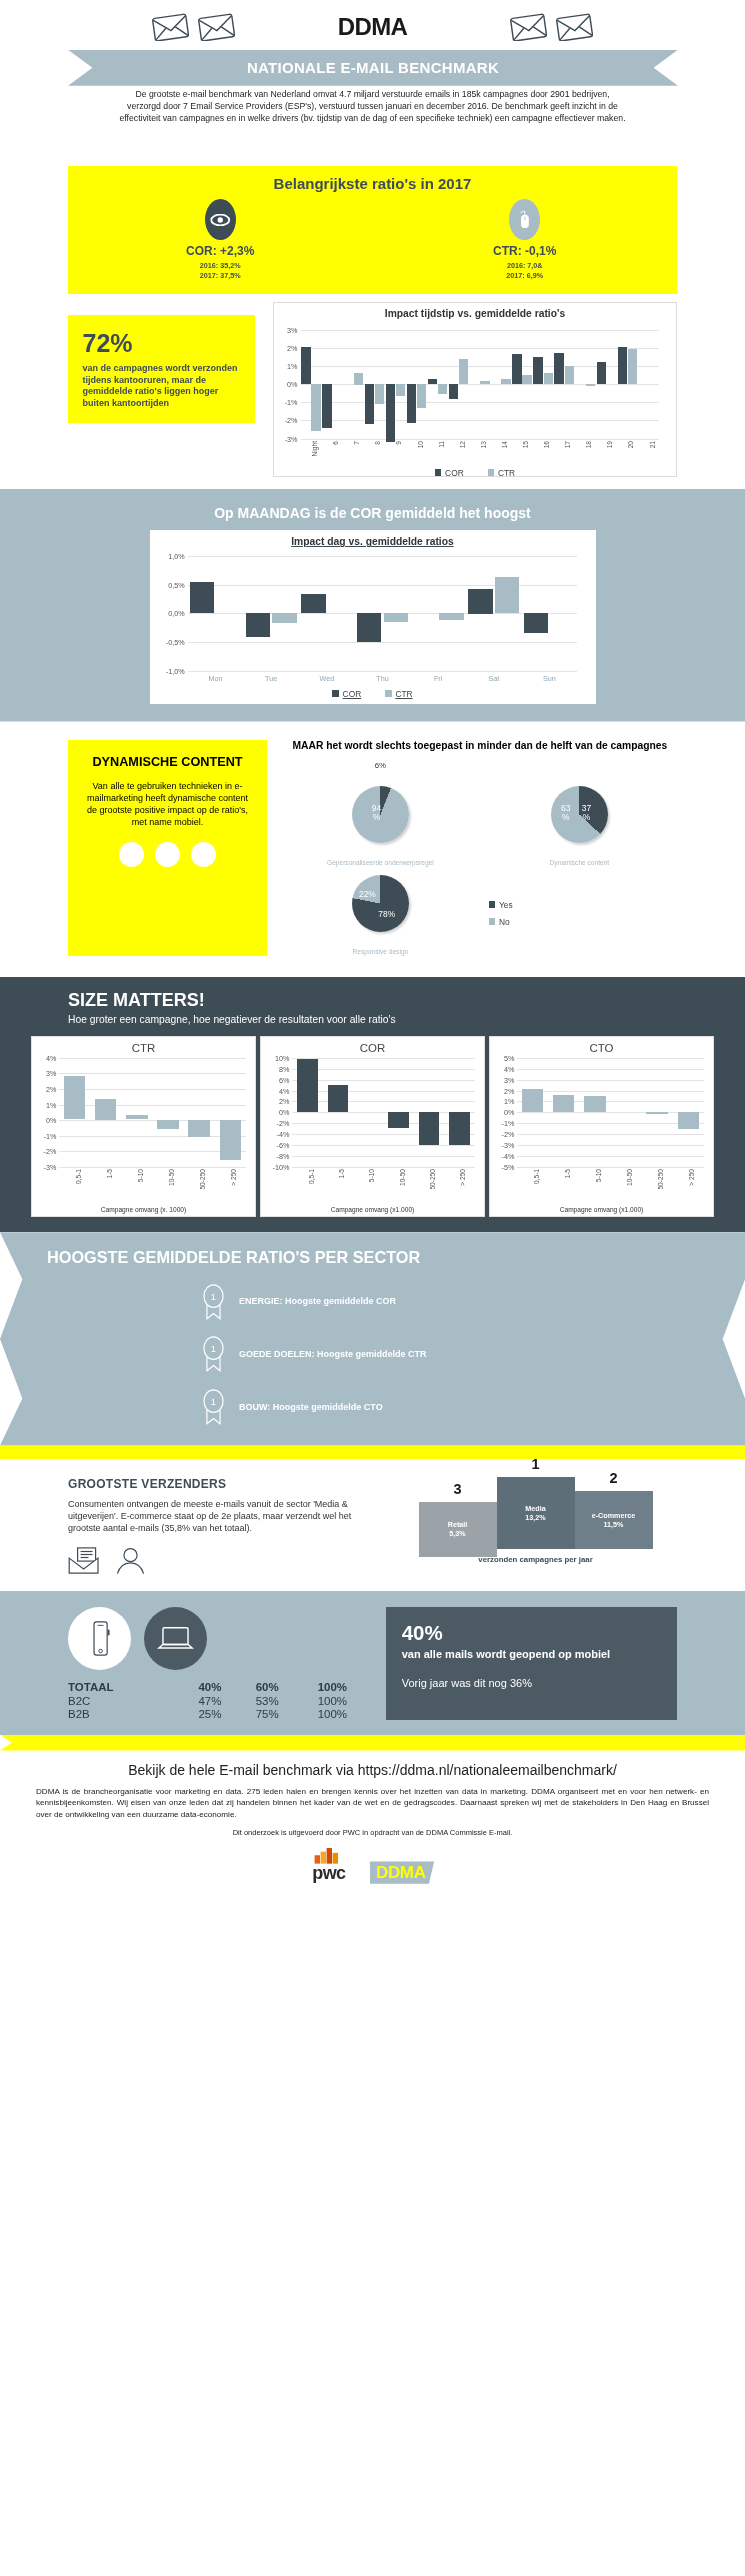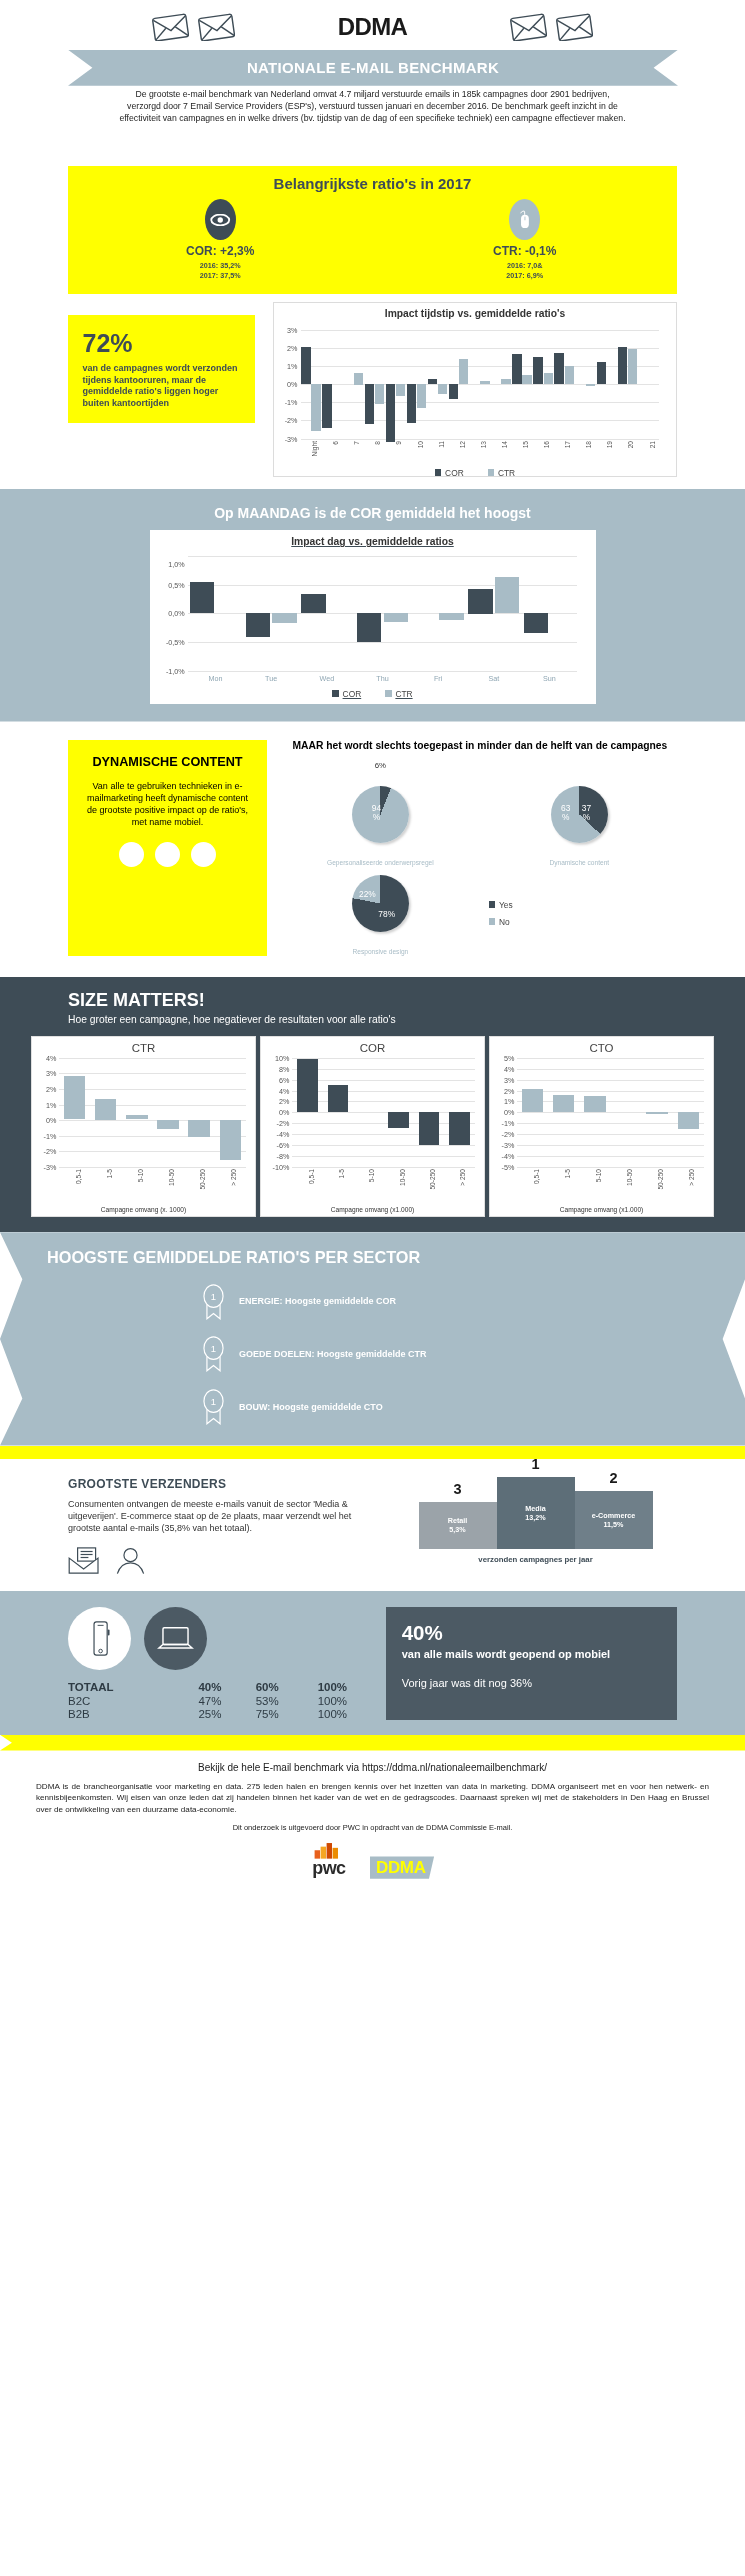"1,0%" div.ytick { top: 8px -> 0px }
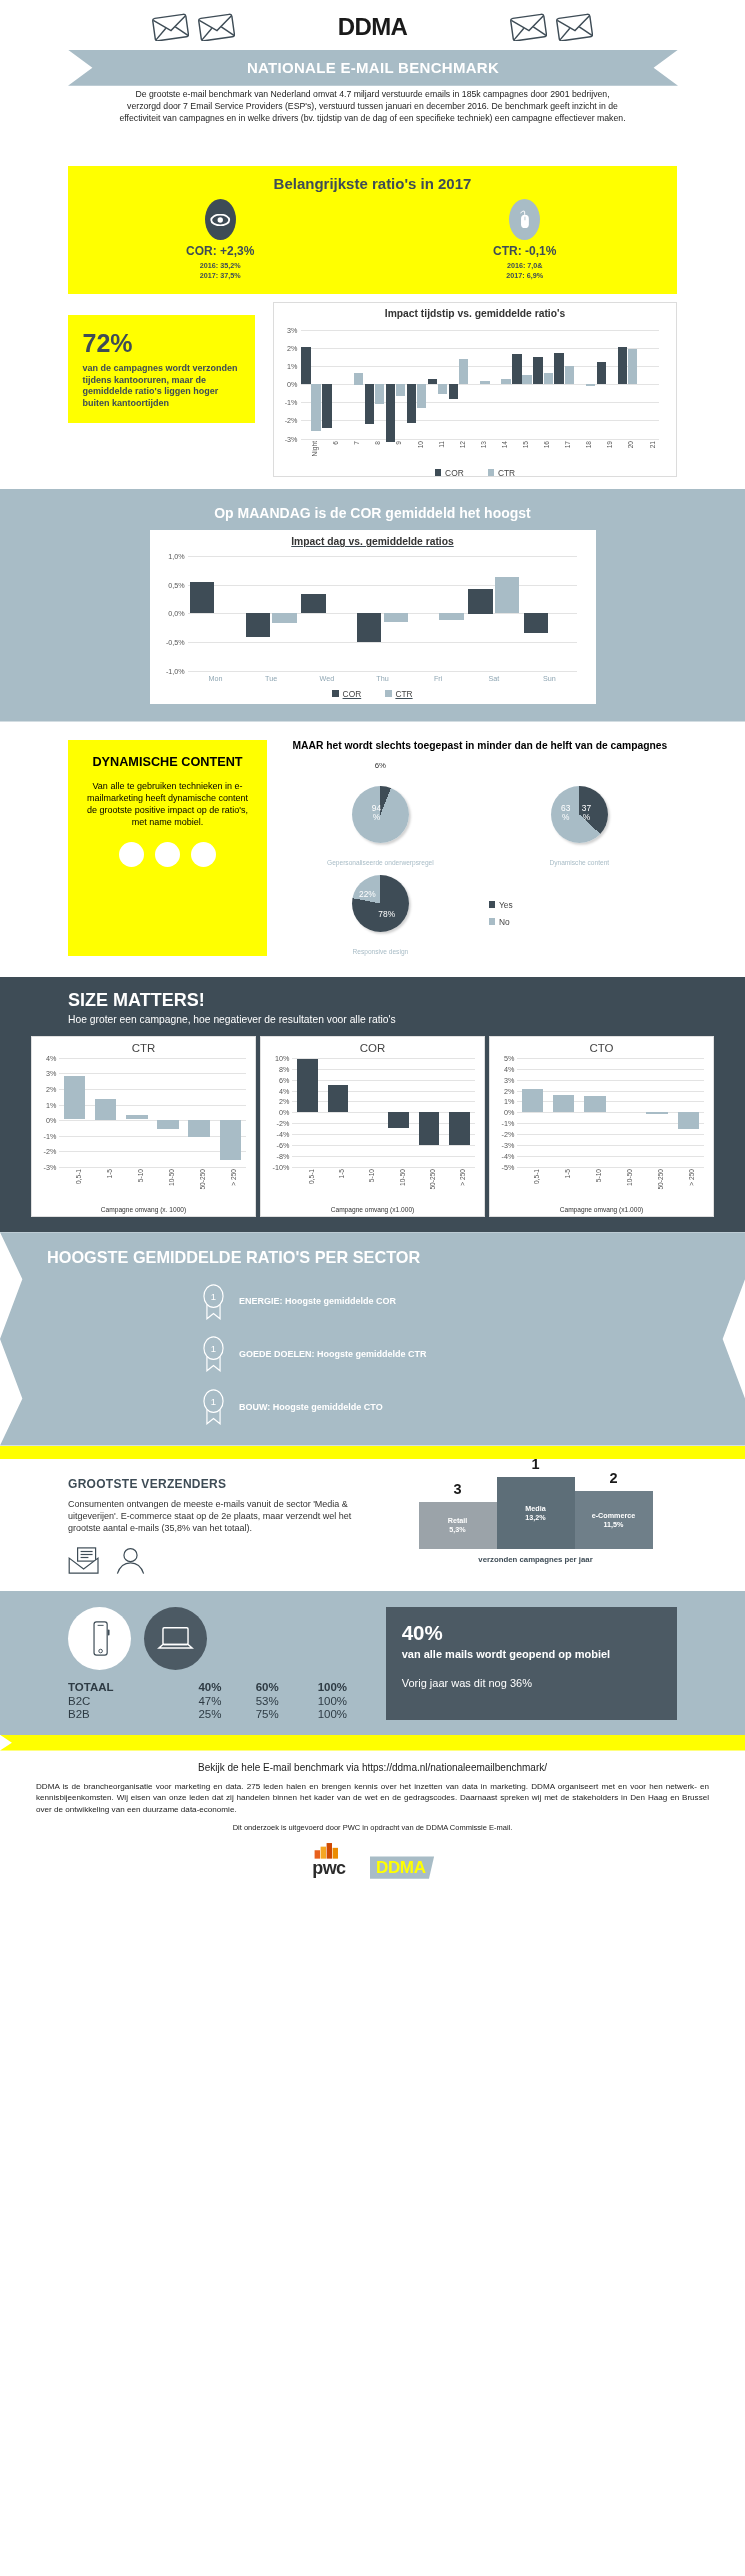"Retail" div.body { height: 47px -> 55px }
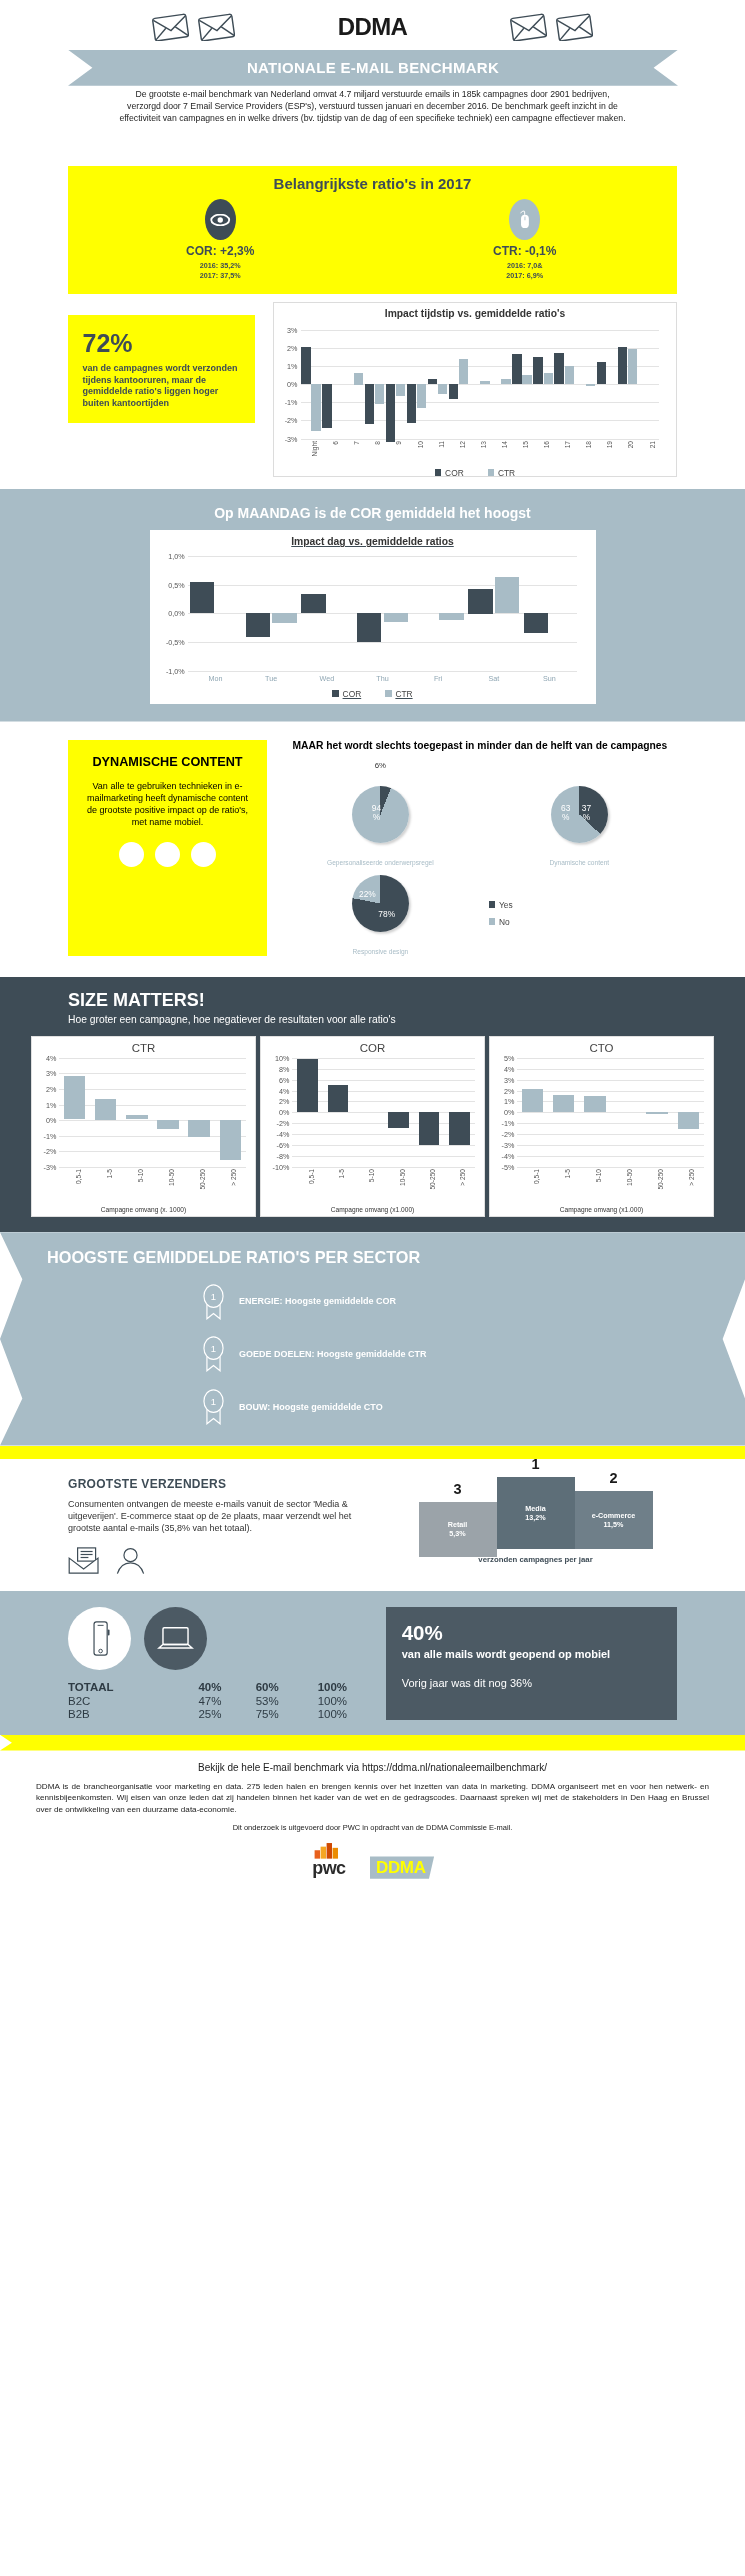"Bekijk de hele E-mail benchmark" .footer .link { font-size: 10px -> 14px }
